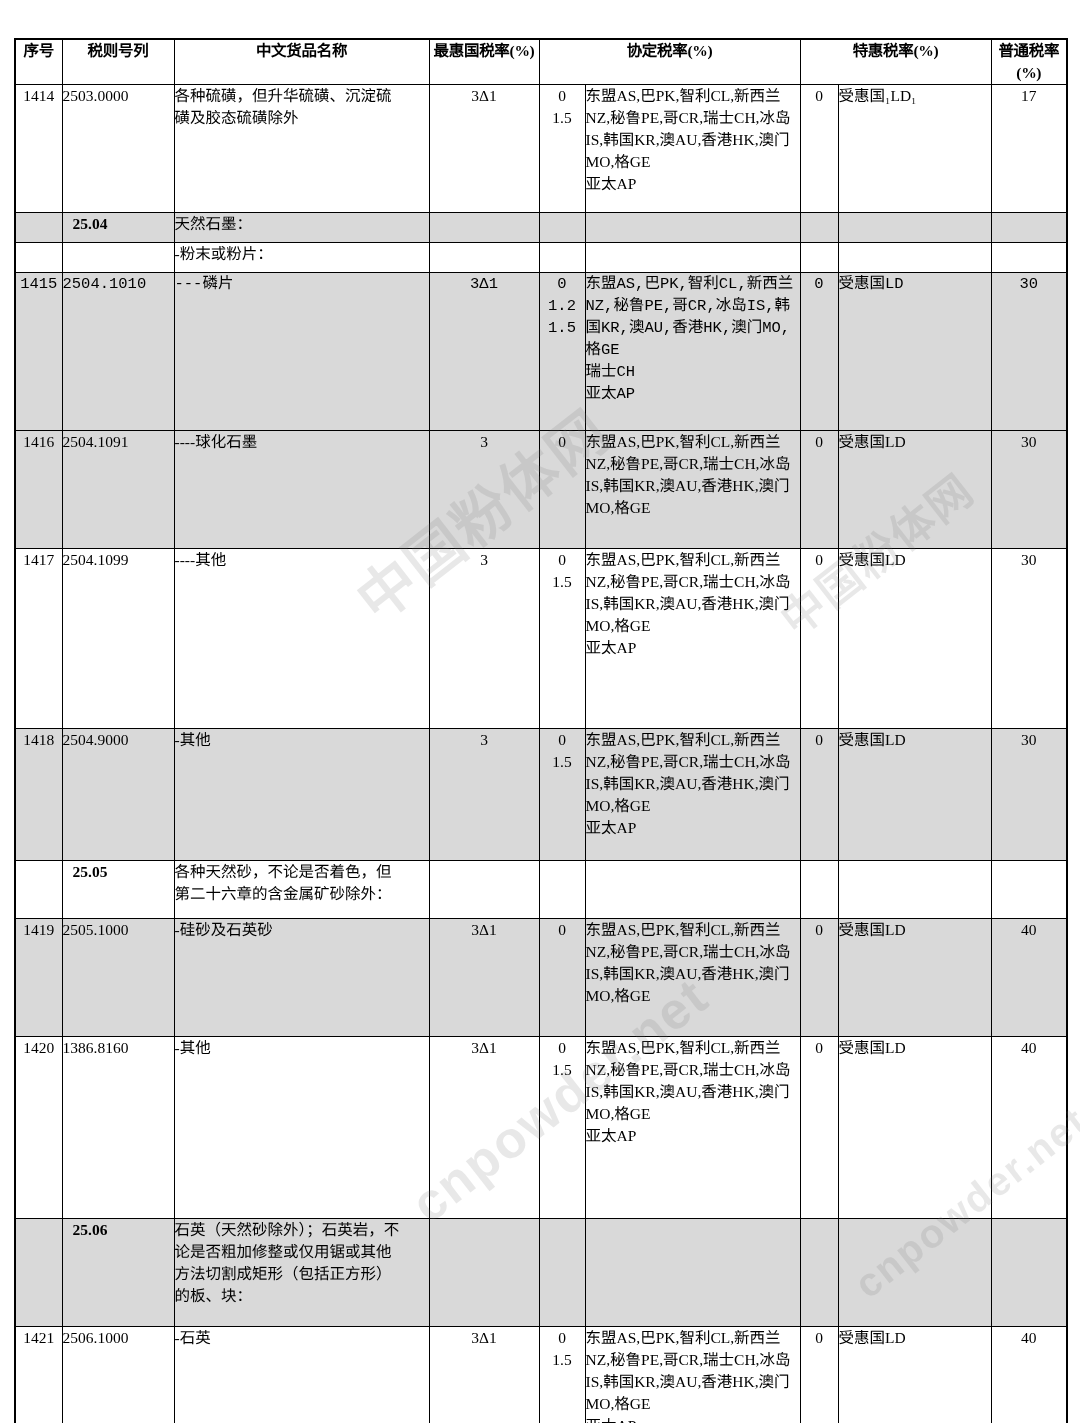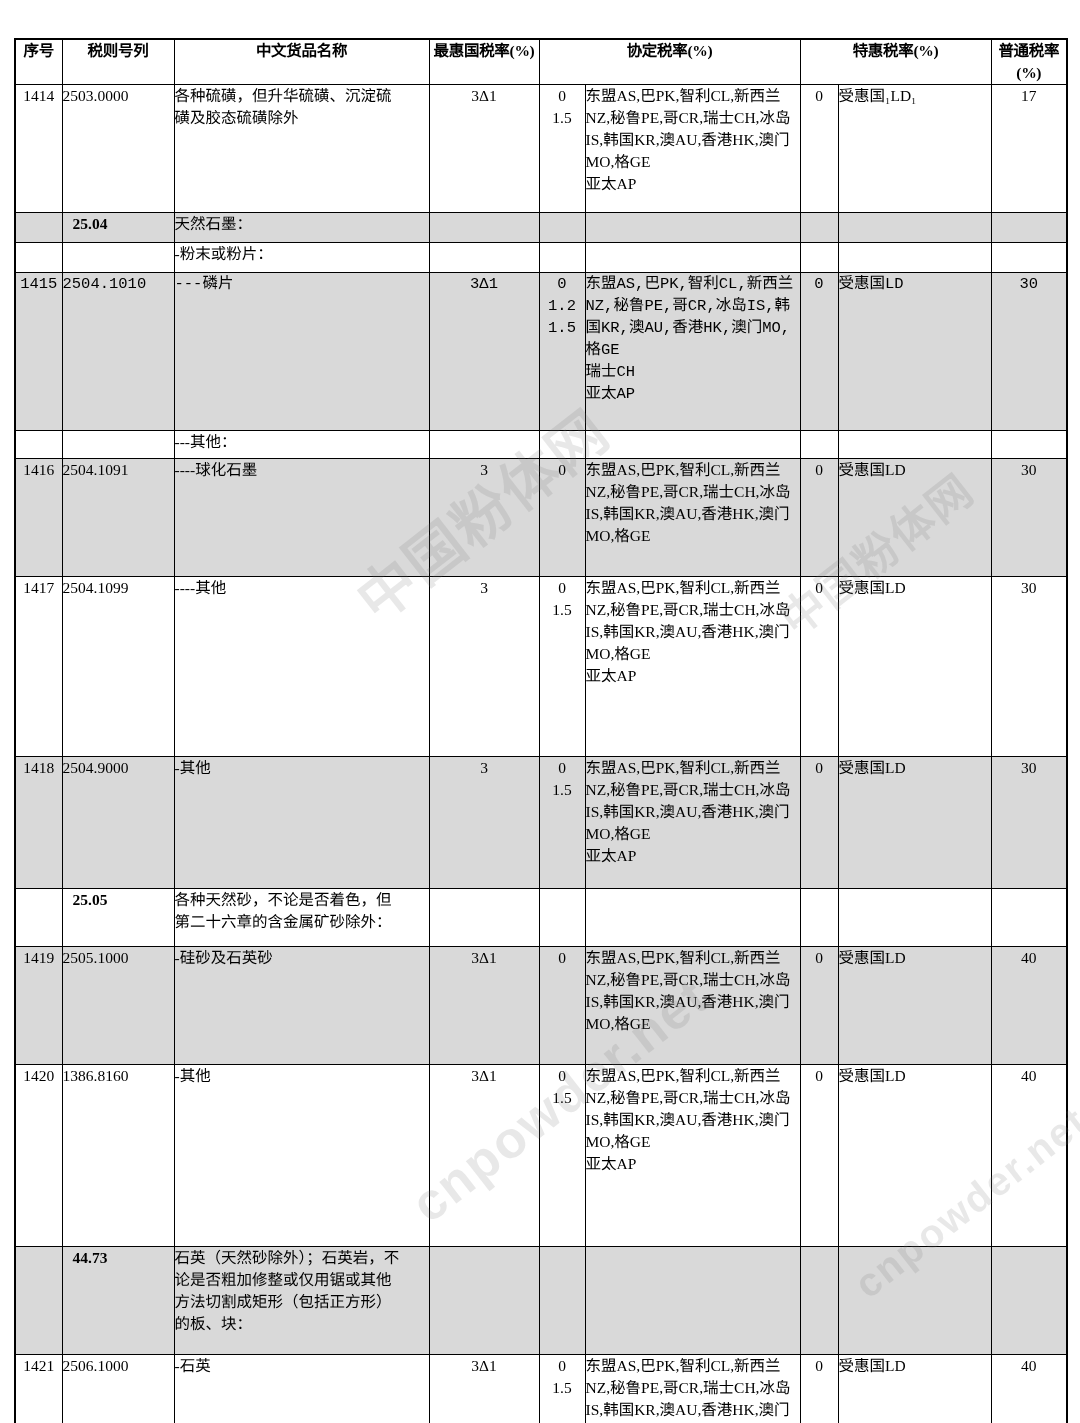"---其他：" tr.plain { html: <tr> <td></td> <td></td> <td> <div> <div>---其他：</div> </div> </td> <td></td> <td> <div></div> </td> <td> <div></div> </td> <td> <div></div> </td> <td> <div></div> </td> <td></td> </tr> -> none }
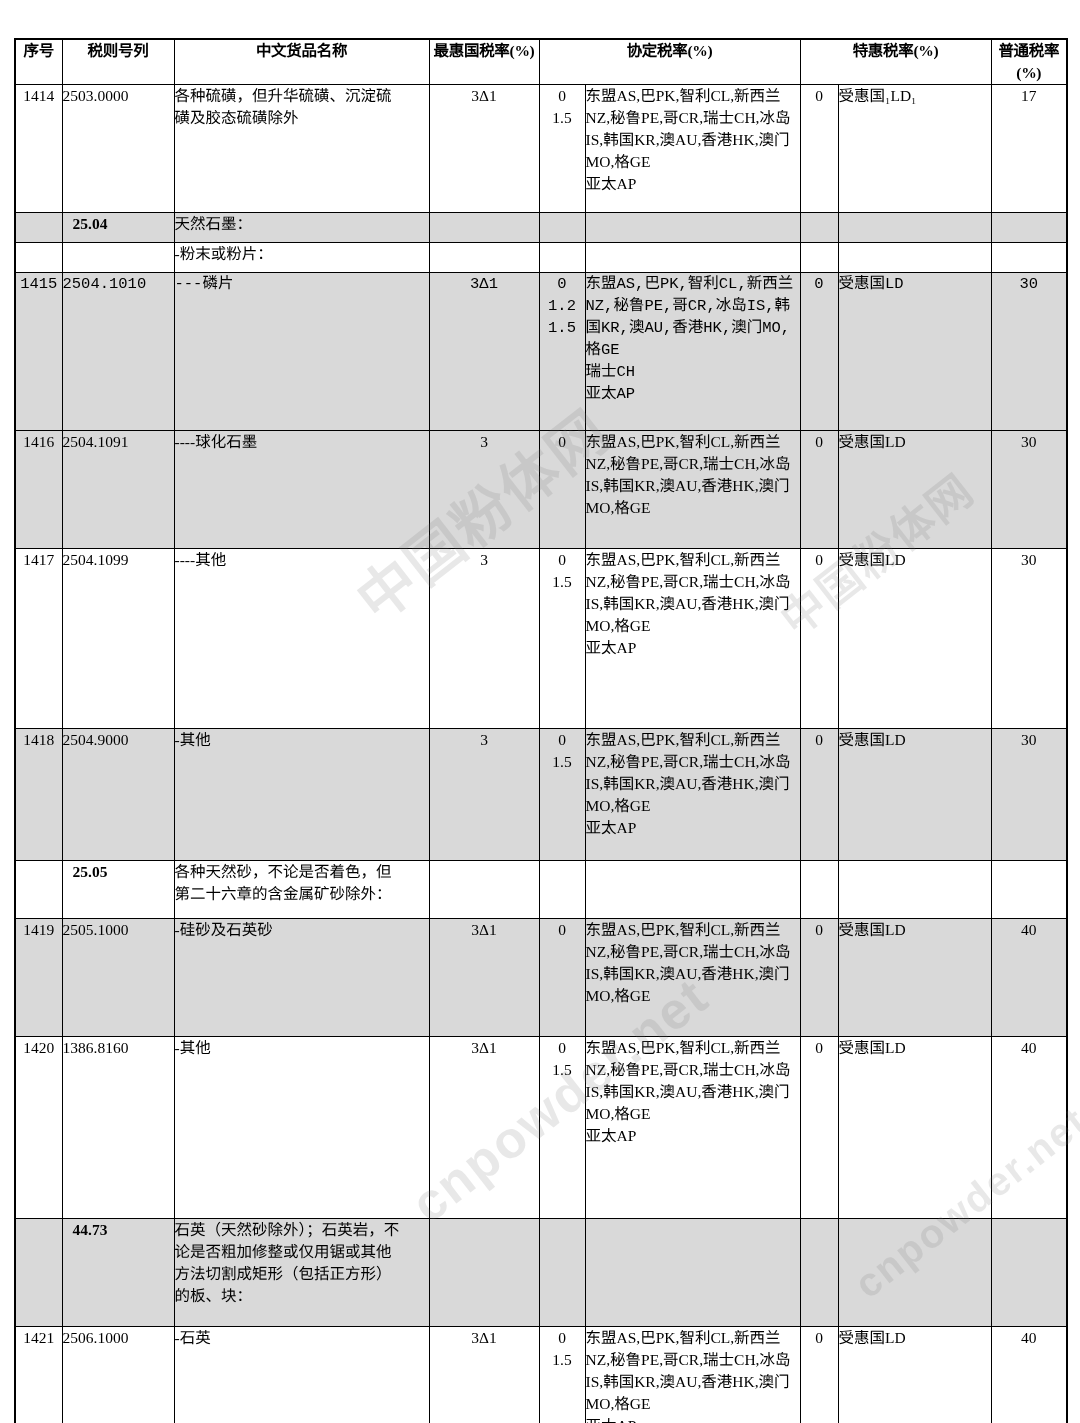"44.73" td.code { text: 44.73 -> 25.06 }
